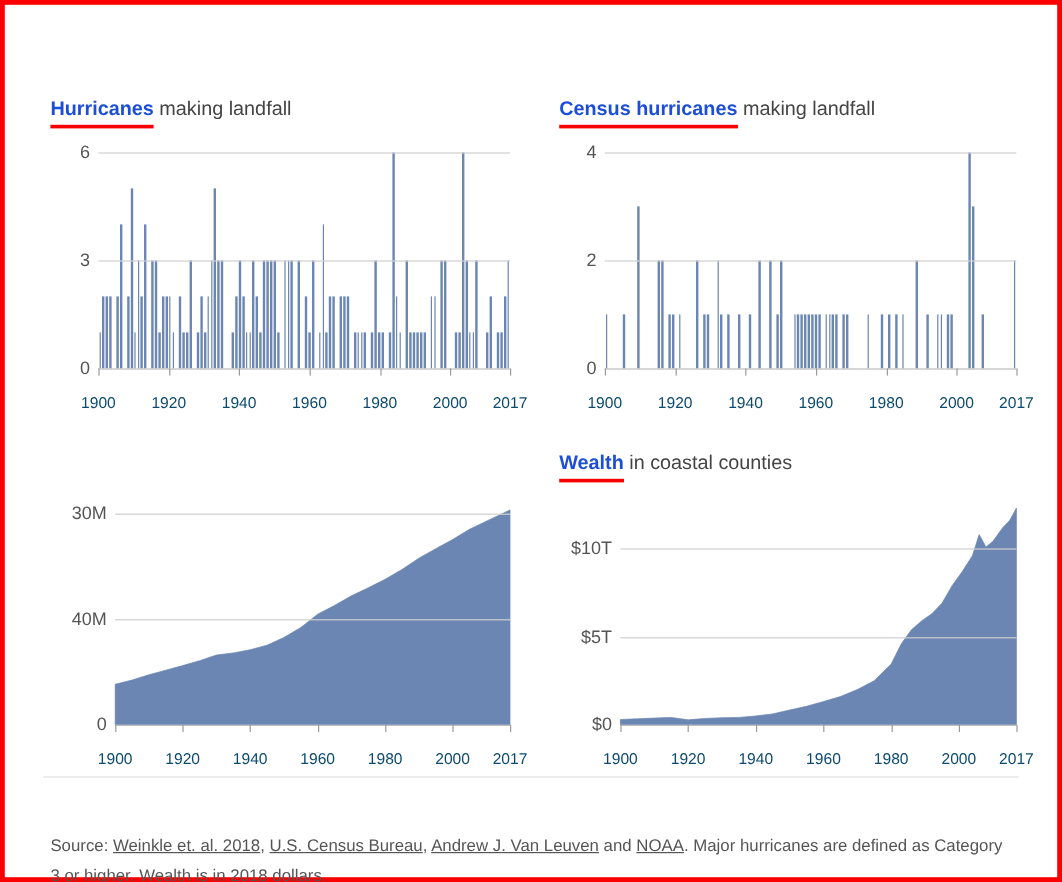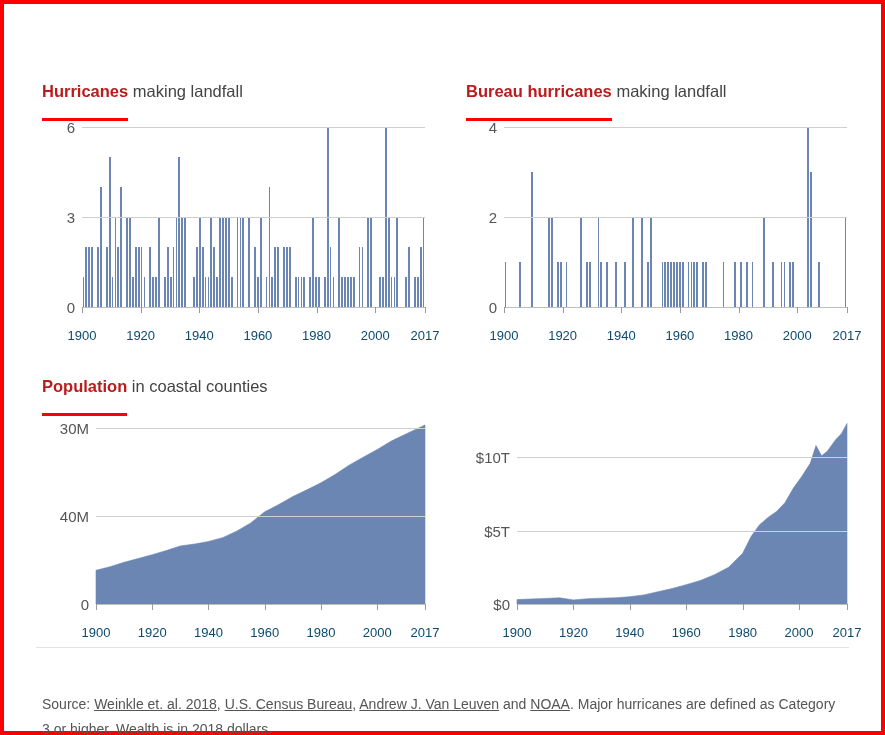"Hurricanes" .panel-title .kw { color: #b91c1c -> #1d4ed8; padding-bottom: 18px -> 4px }
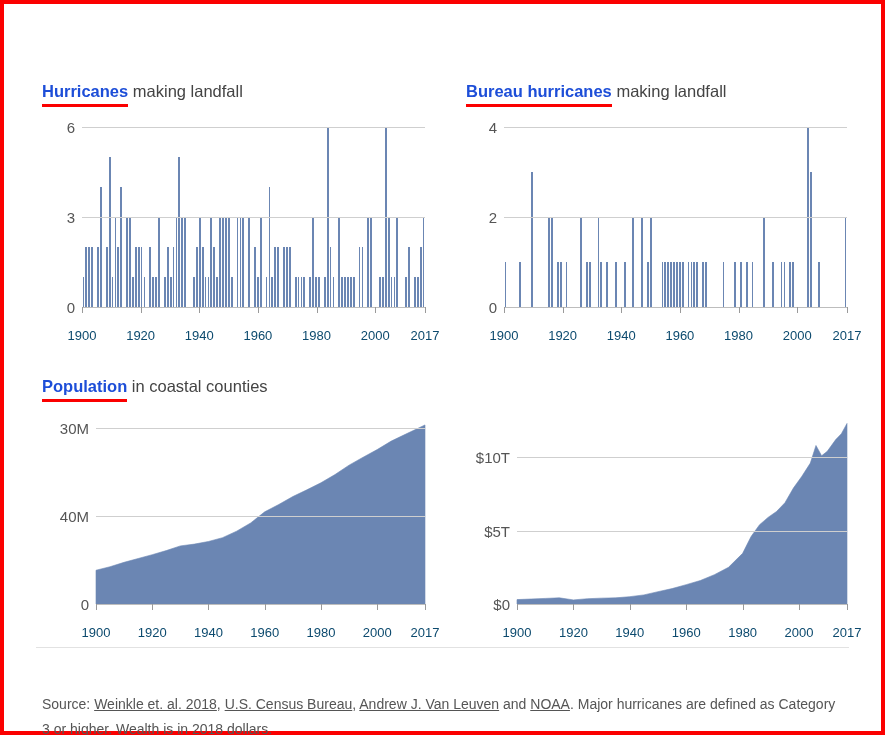"Bureau hurricanes" span.kw { text: Bureau -> Census }
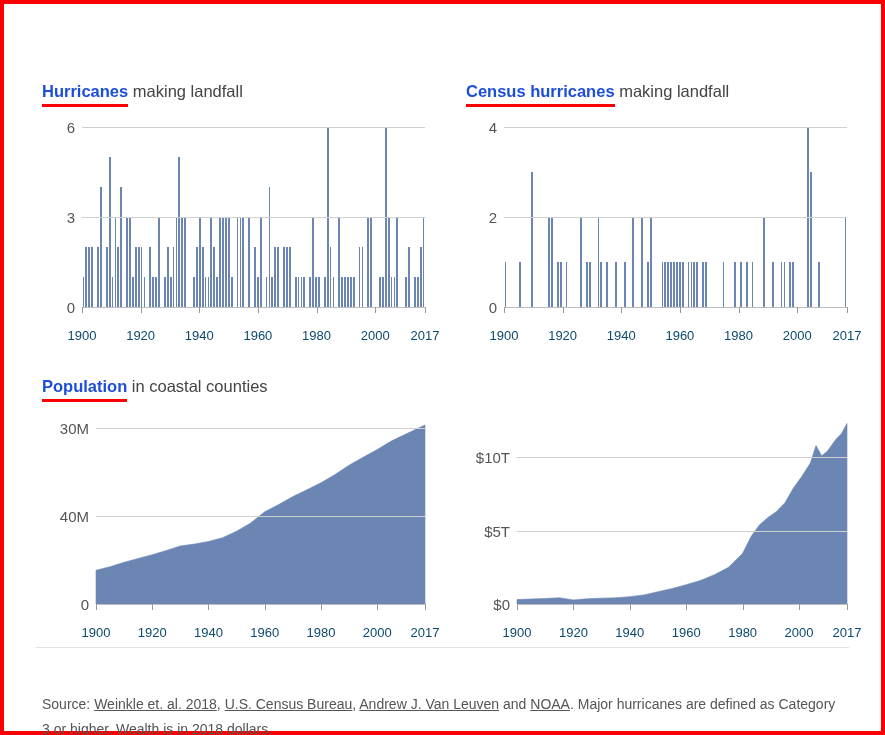"Population in coastal counties" div.panel { html: <div> <div> <span>Population</span><span> in coastal counties</span> </div> </div> -> none }
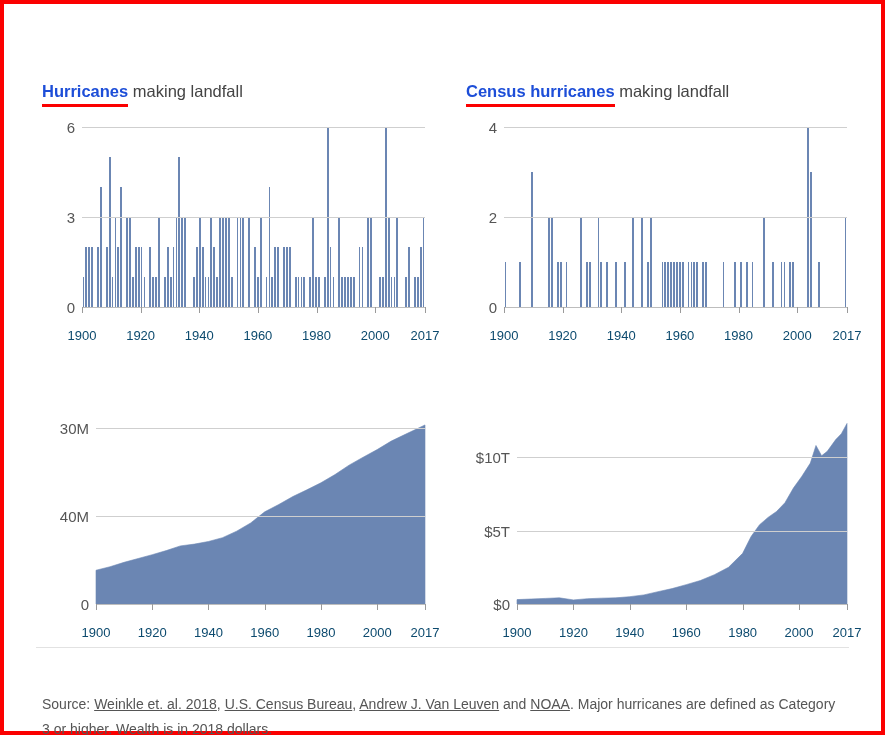"Wealth in coastal counties" div.panel { html: none -> <div> <div> <span>Wealth</span><span> in coastal counties</span> </div> </div> }
